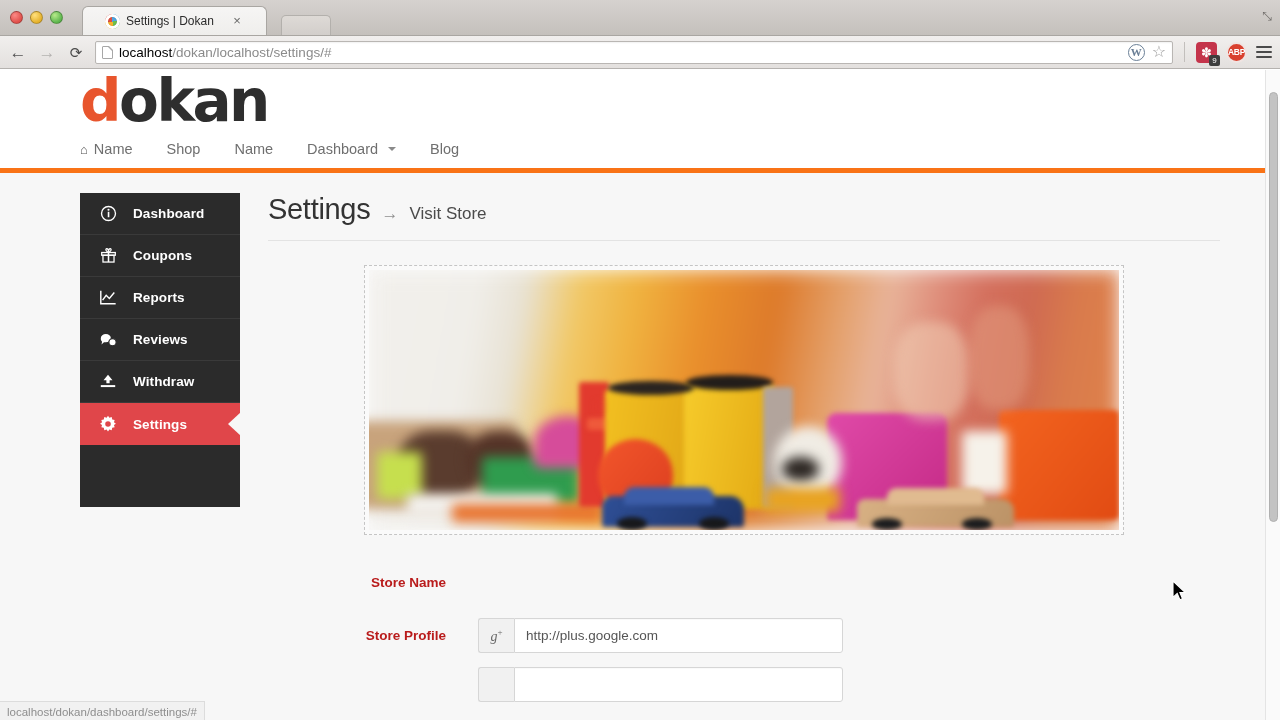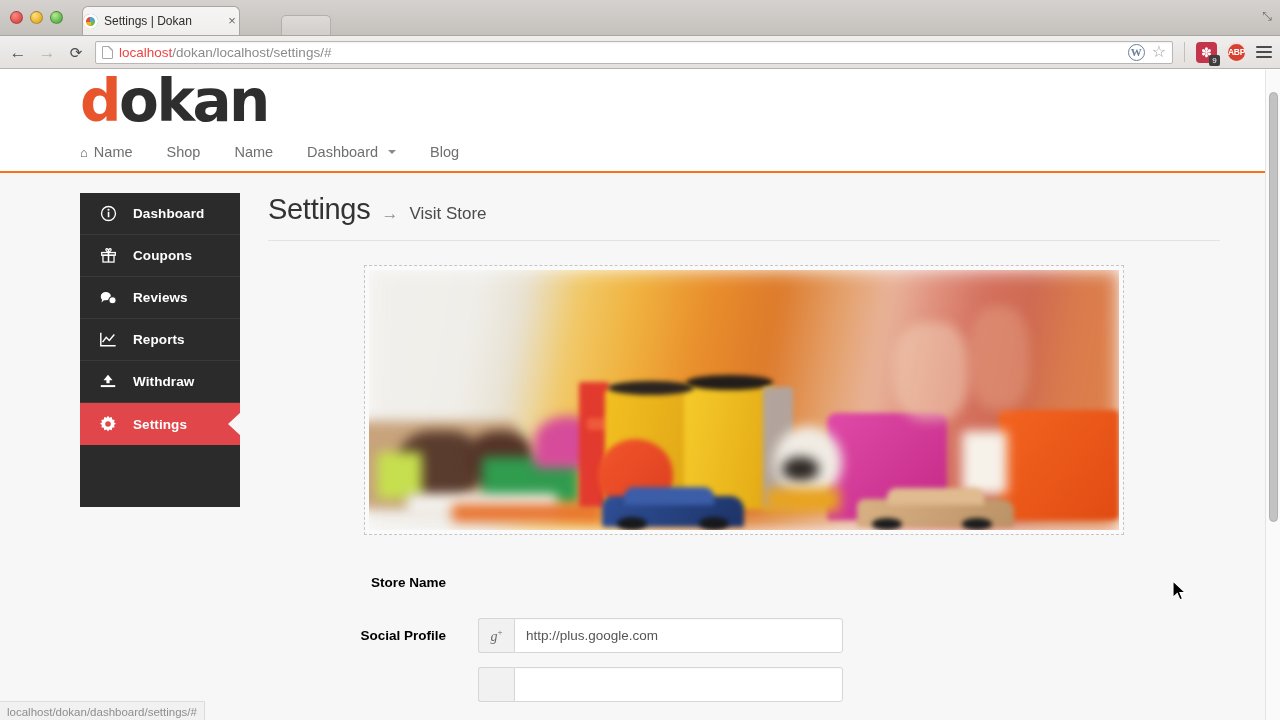"Settings | Dokan" .tab { padding: 0 0 -> 0 22px; width: 158px -> 185px }
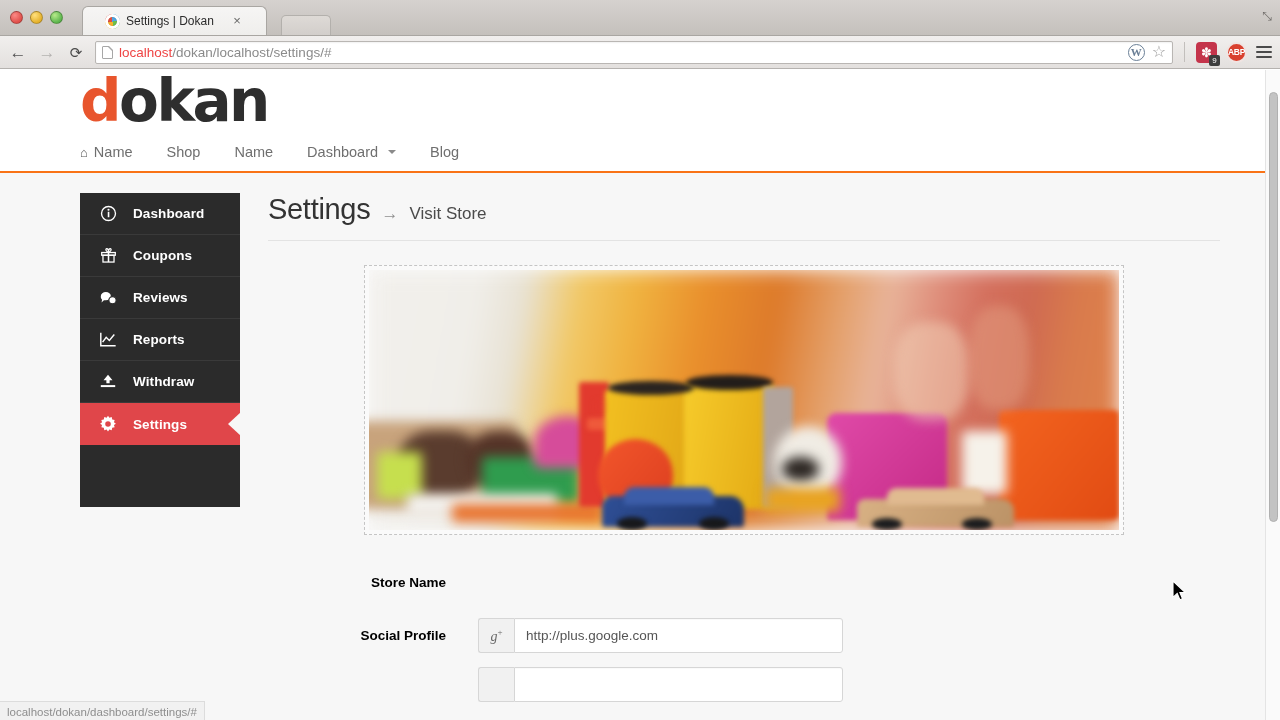"localhost" .url b { color: #ef4444 -> #000000 }
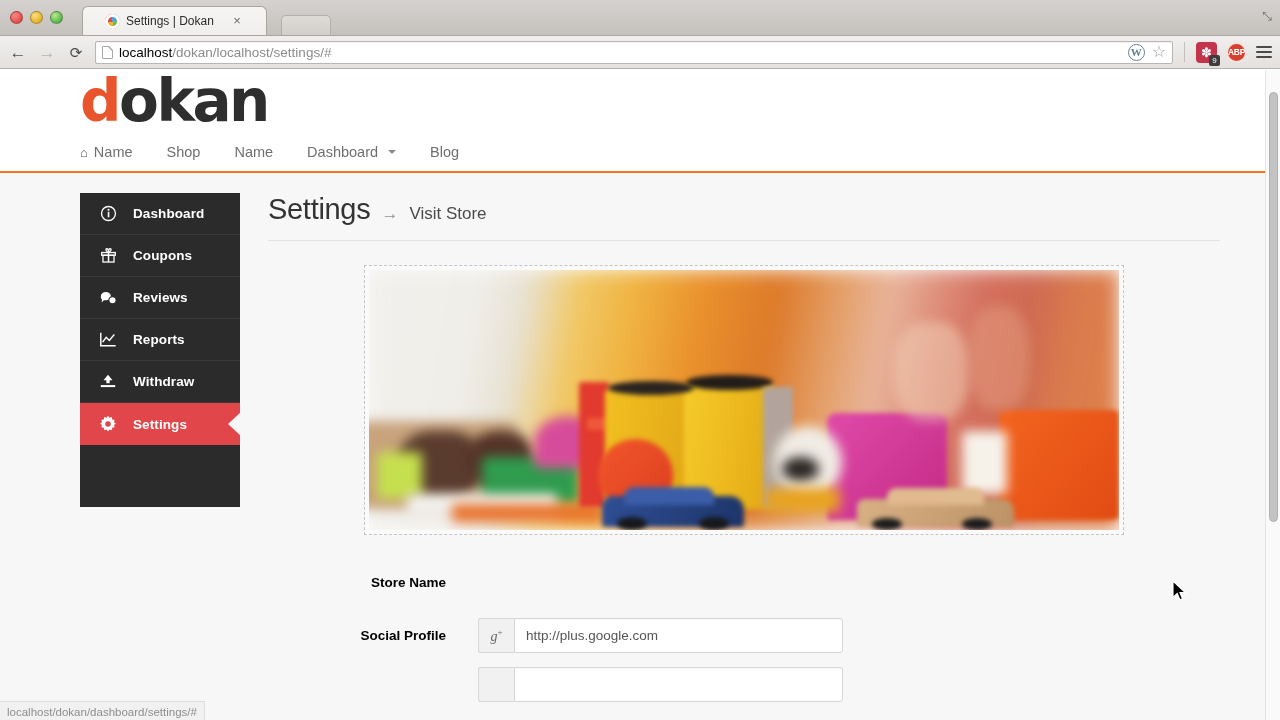"dokan" .site-header { border-bottom: 2px solid #f97316 -> 5px solid #f97316 }
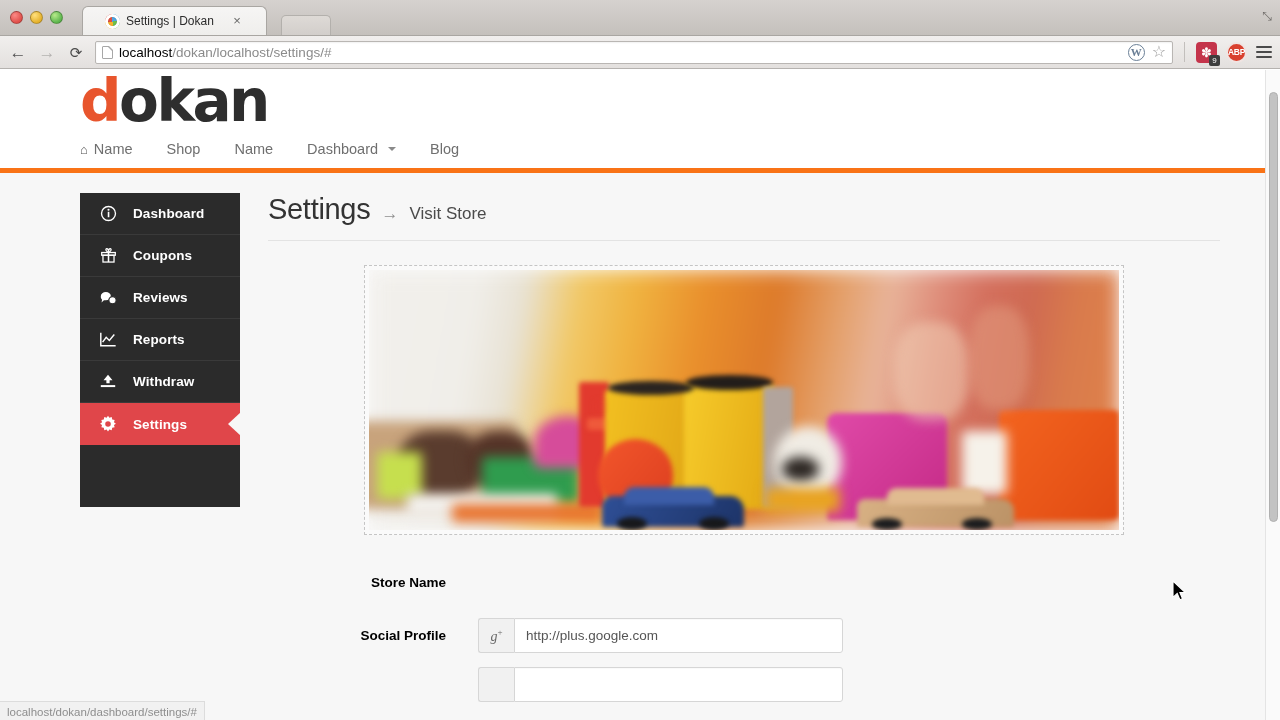"Reviews" div.side-item { order: before "Reports" -> after "Reports" }
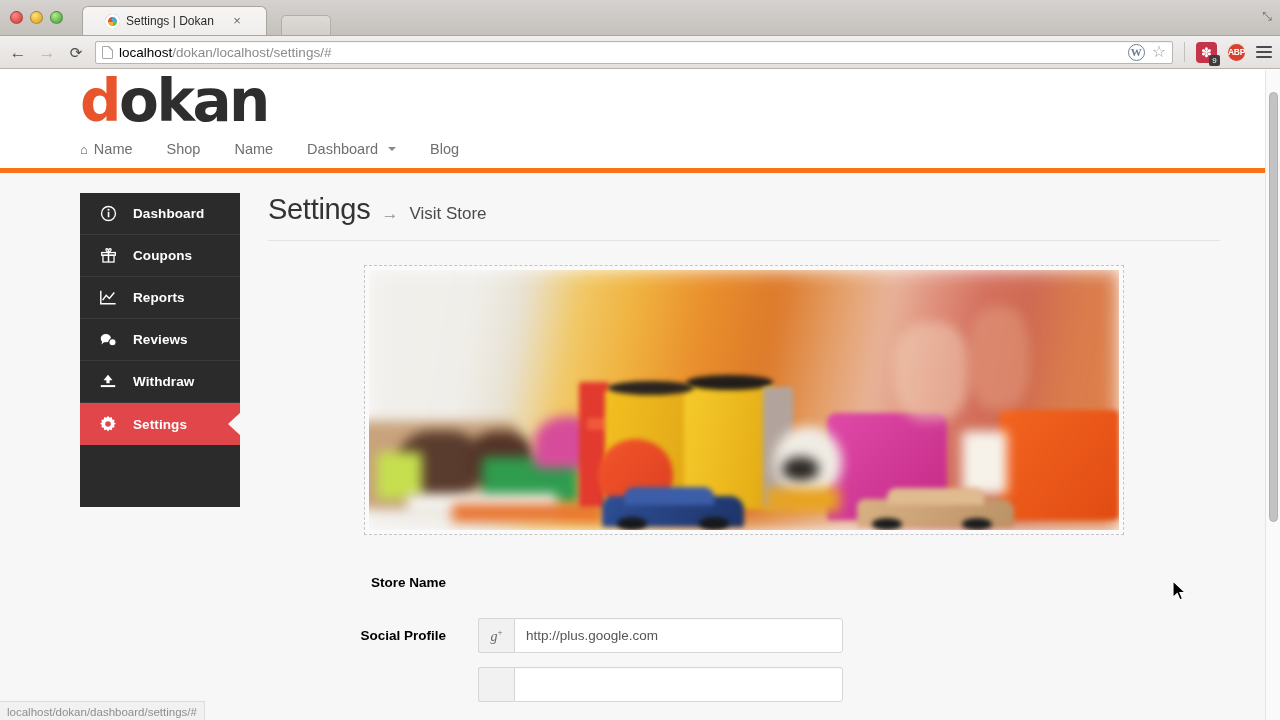"Store Name" .flabel { color: #000000 -> #b91c1c }
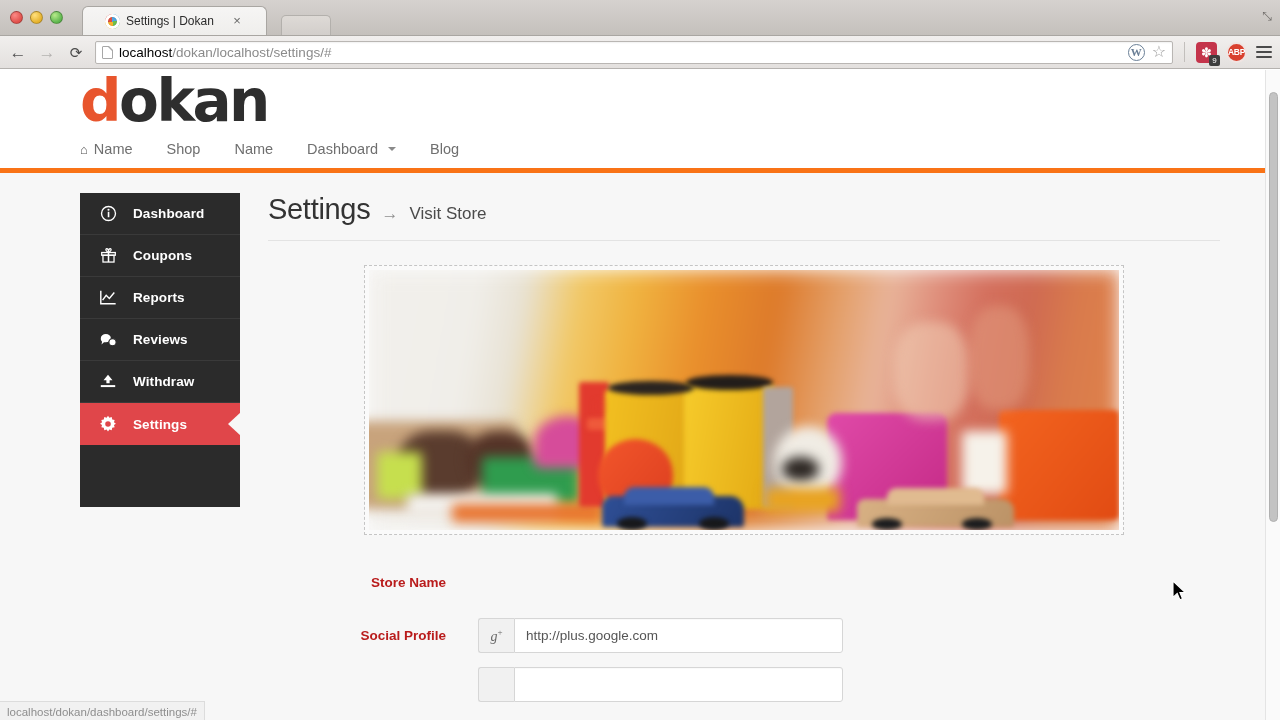"Social Profile" label.flabel { text: Social -> Store }
